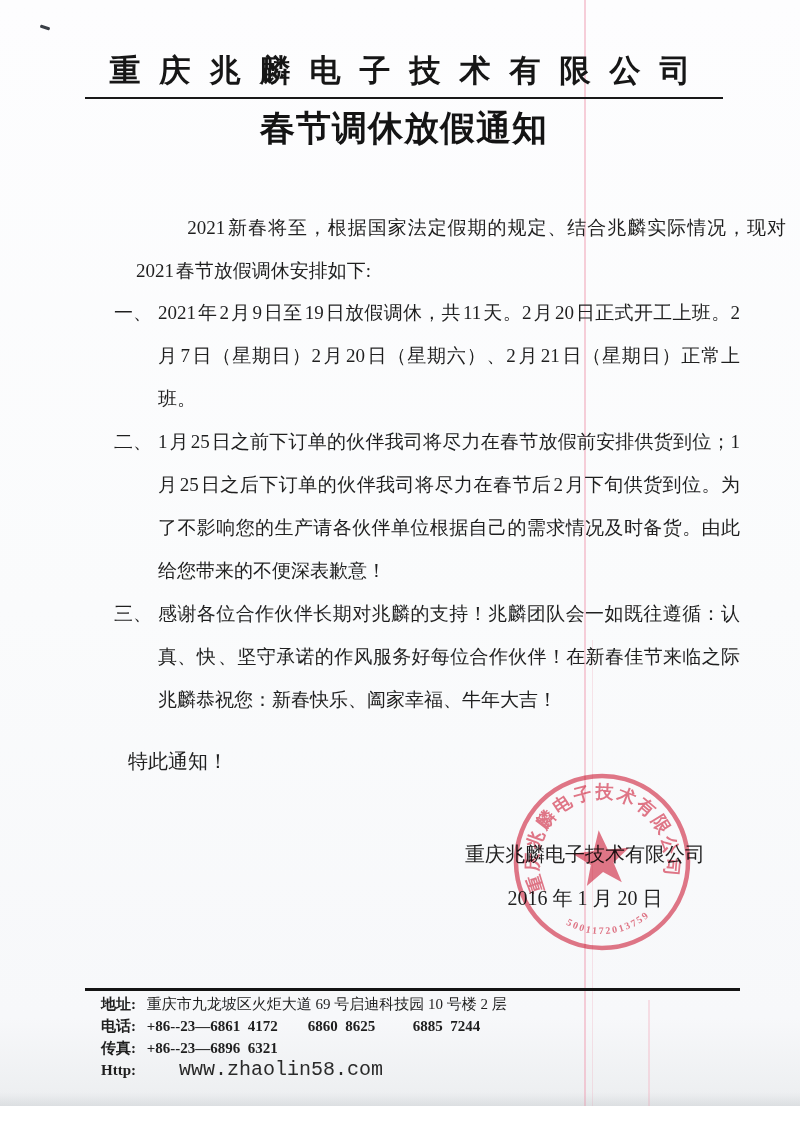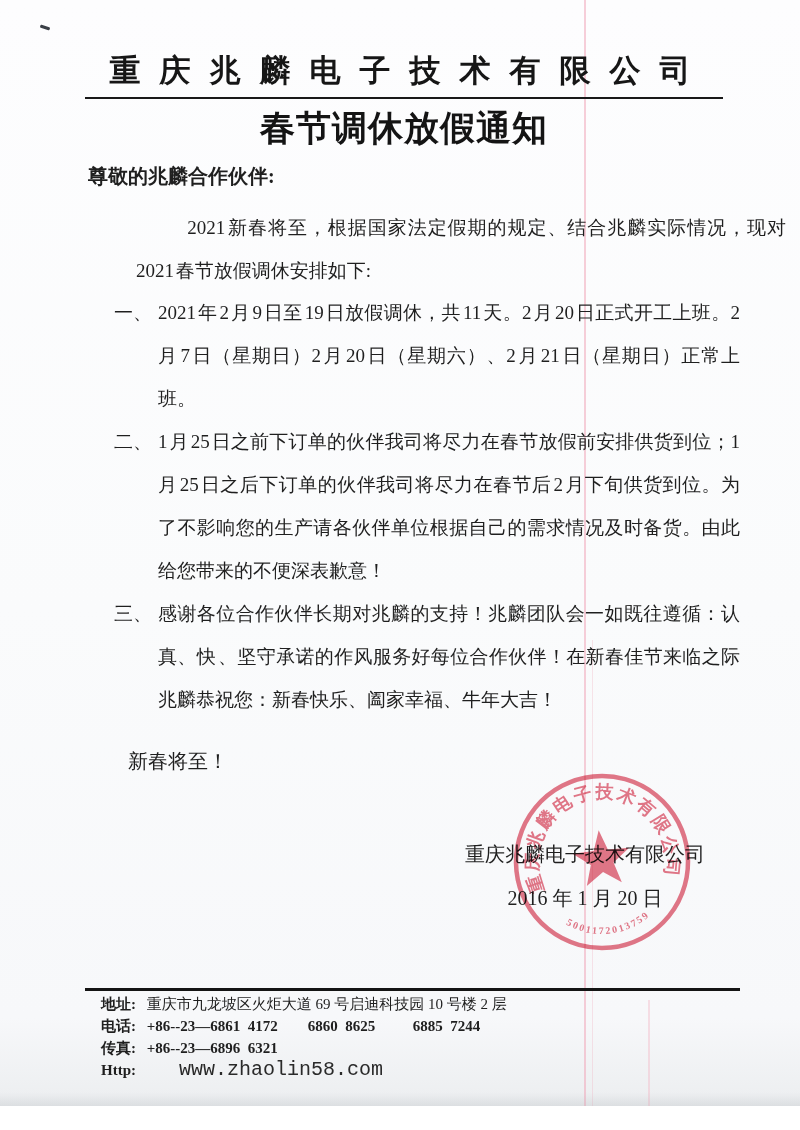"尊敬的兆麟合作伙伴:" div.greeting { html: <div>尊敬的兆麟合作伙伴:</div> -> none }
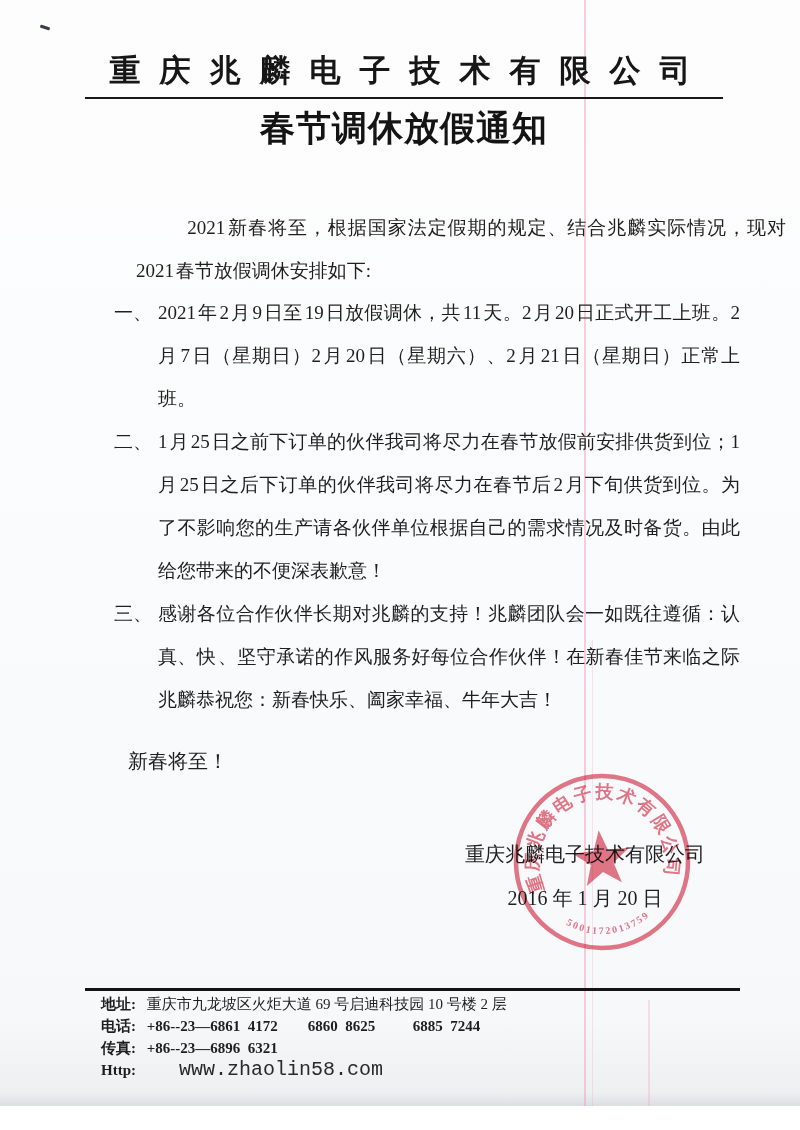"新春将至！" div.closing { text: 新春将至 -> 特此通知 }
